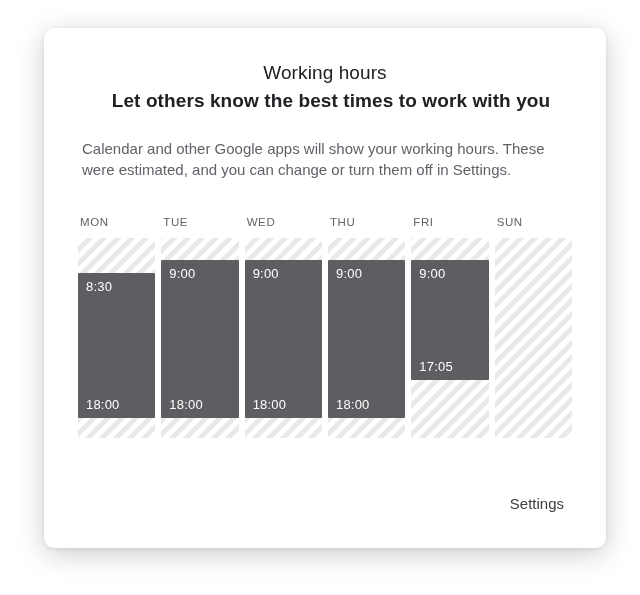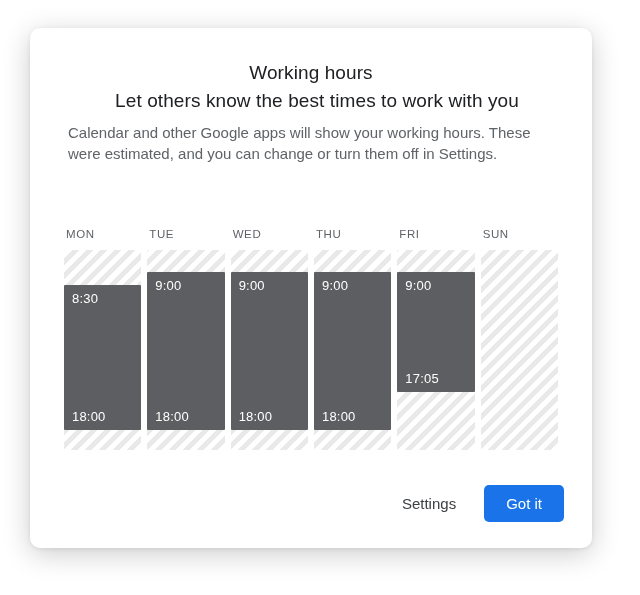"Working hours" .card { left: 30px -> 44px }
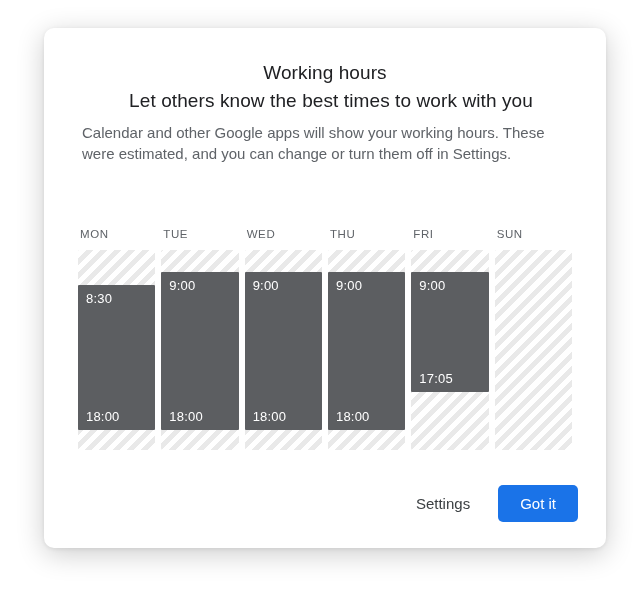"Let others know the best" .subtitle { font-weight: 400 -> 700 }
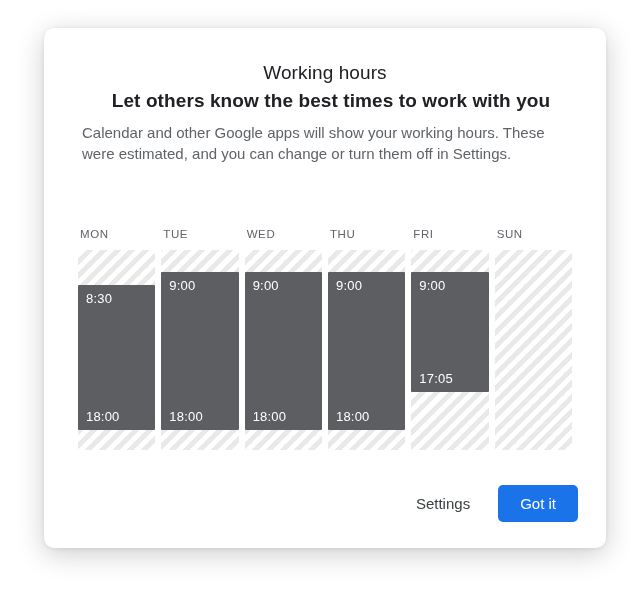"Calendar and other Google apps" .desc { margin: 10px 38px 0 38px -> 26px 38px 0 38px }
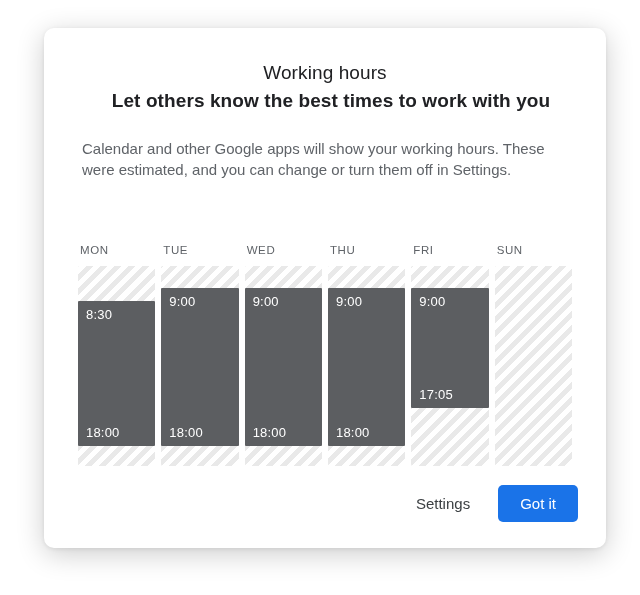"MON" .day { margin-top: 28px -> none }
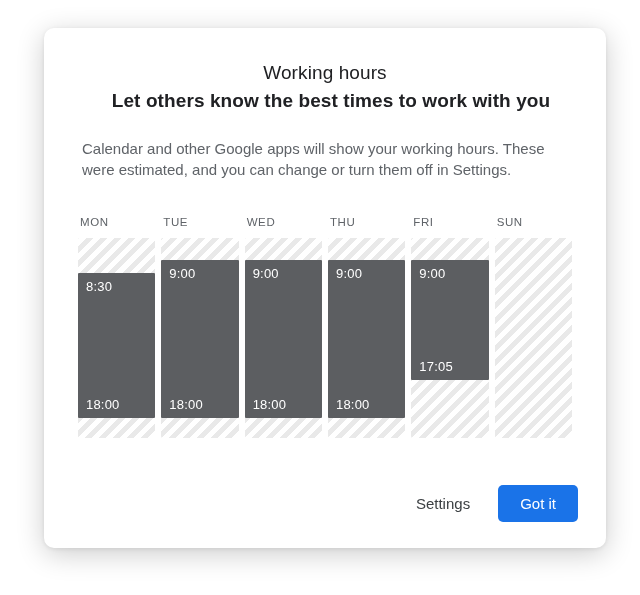"Got it" button.btn-primary { html: <button>Got it</button> -> none }
